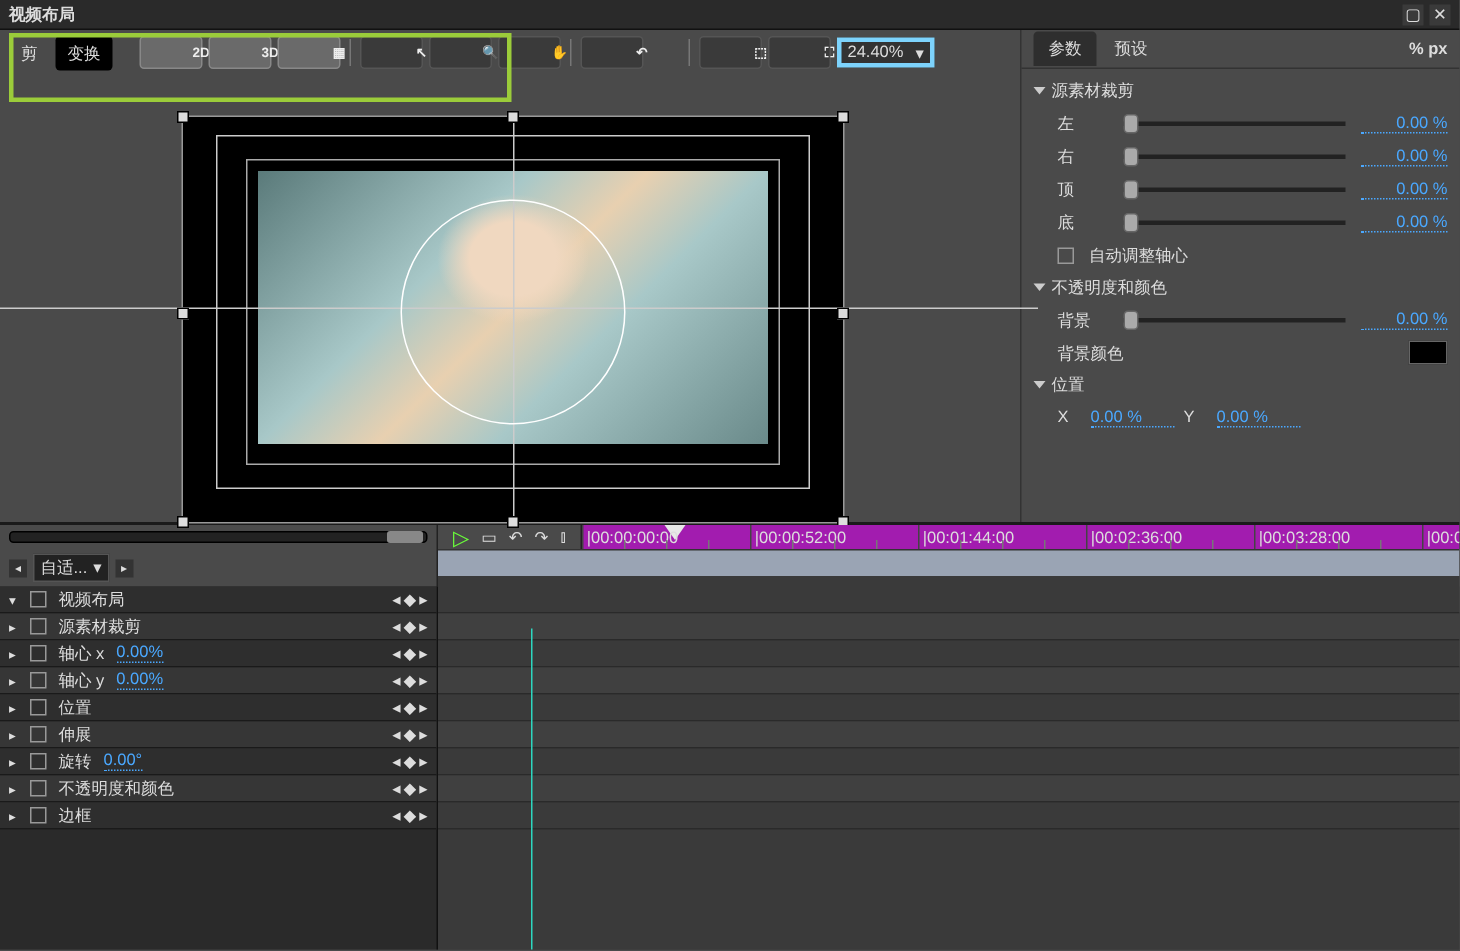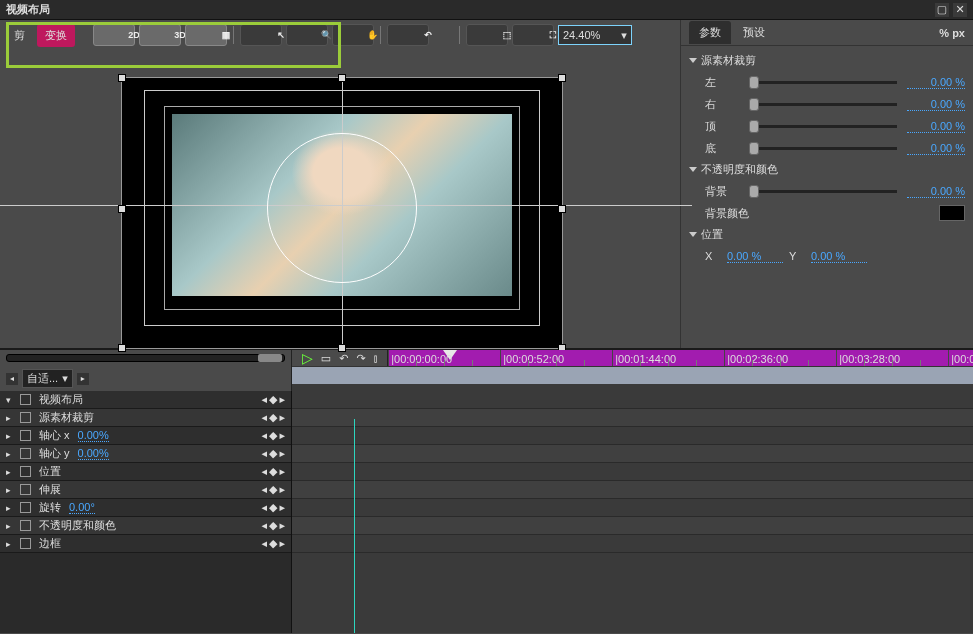"变换" .tab-btn.active { background: #be185d -> #000000 }
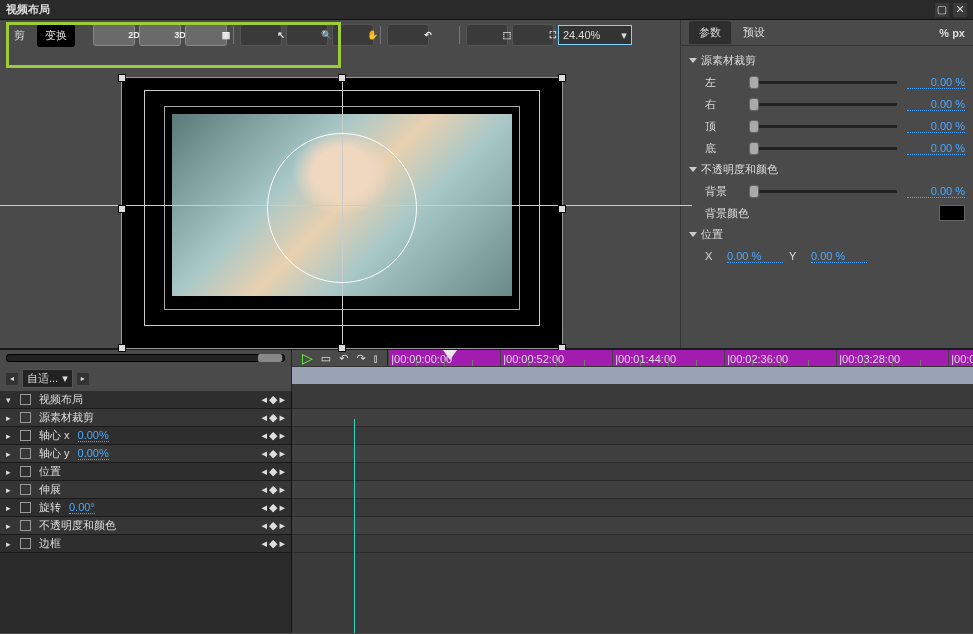"24.40%" .zoom-combo { border: 1px solid #7dd3fc -> 3px solid #7dd3fc; gap: 21px -> 8px }
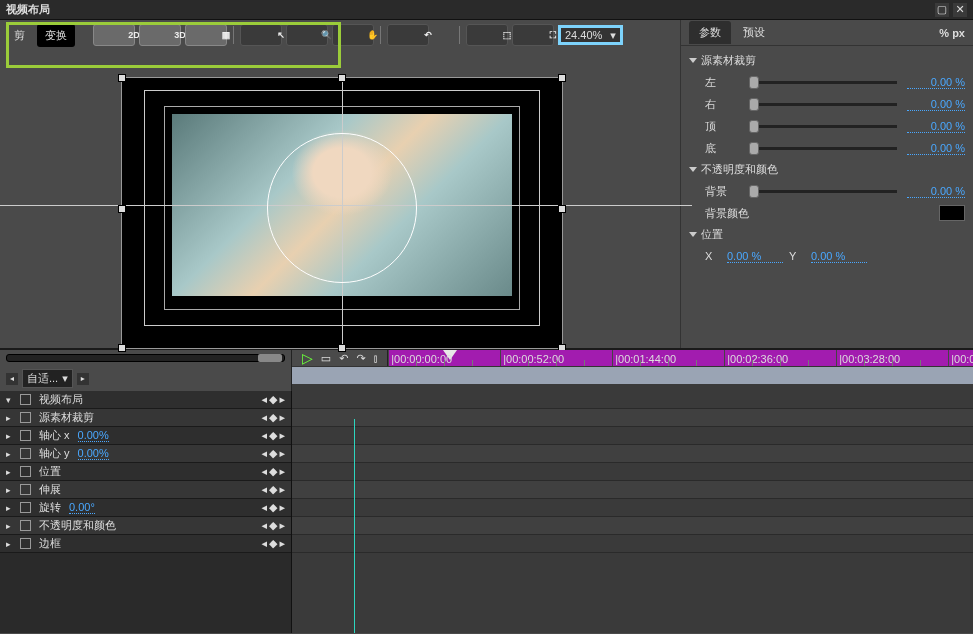"自动调整轴心" div.prow { html: none -> <div> <span></span> <span>自动调整轴心</span> </div> }
